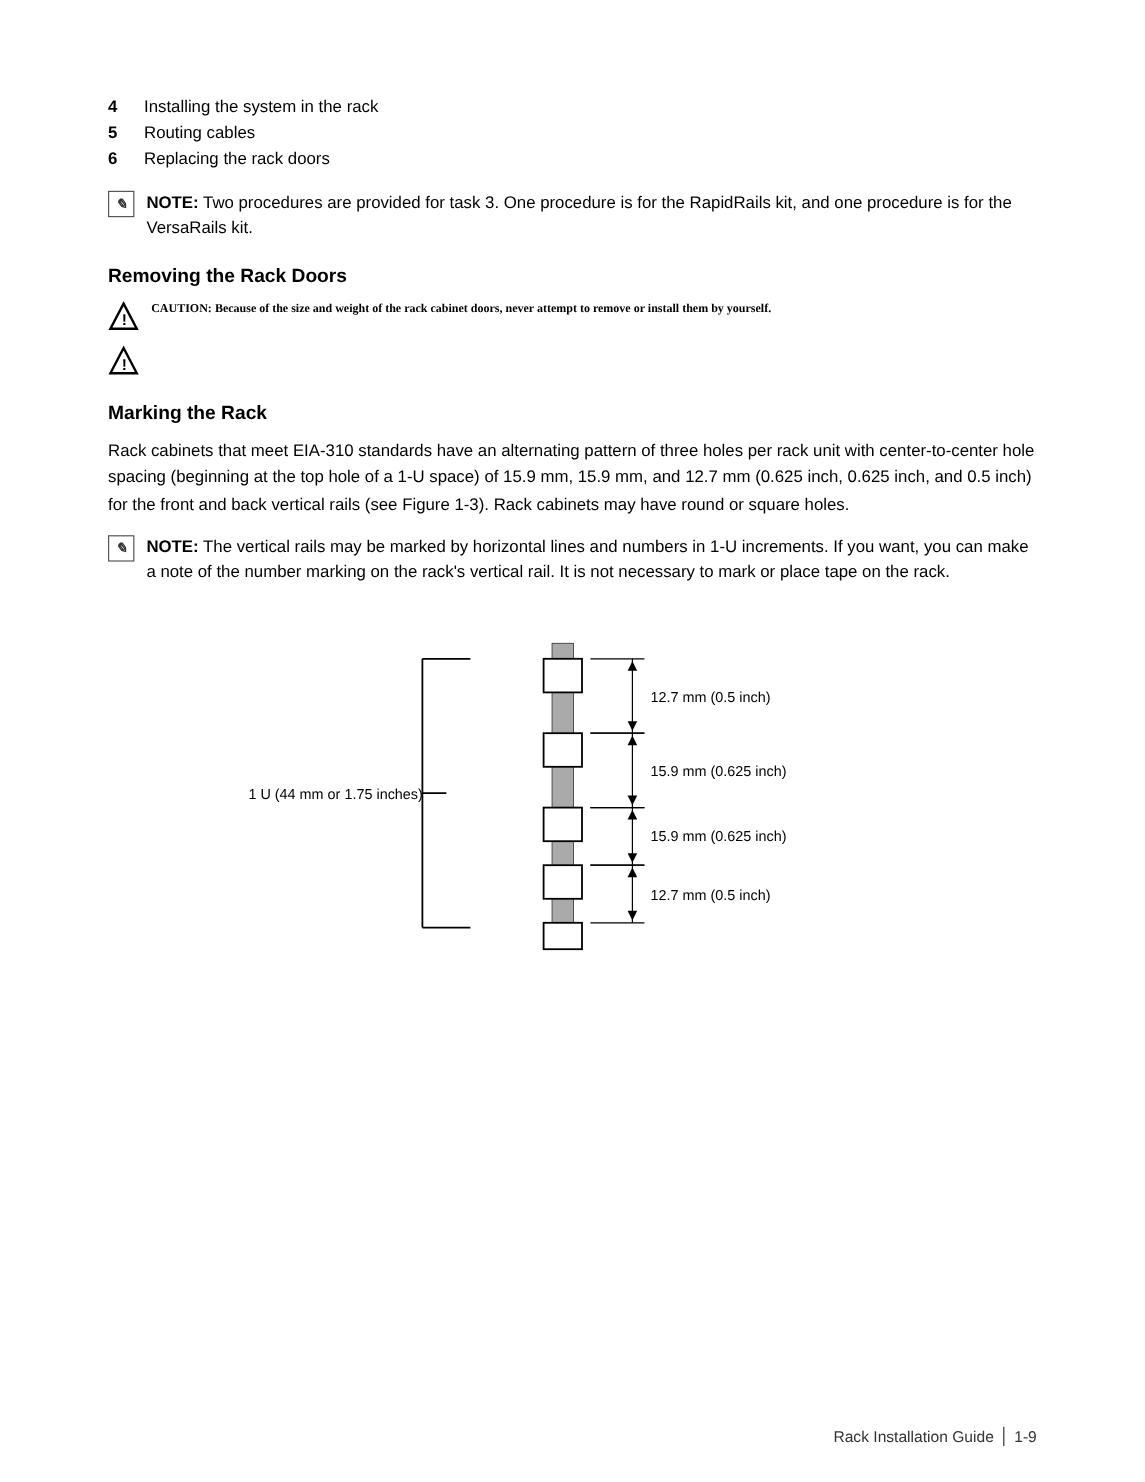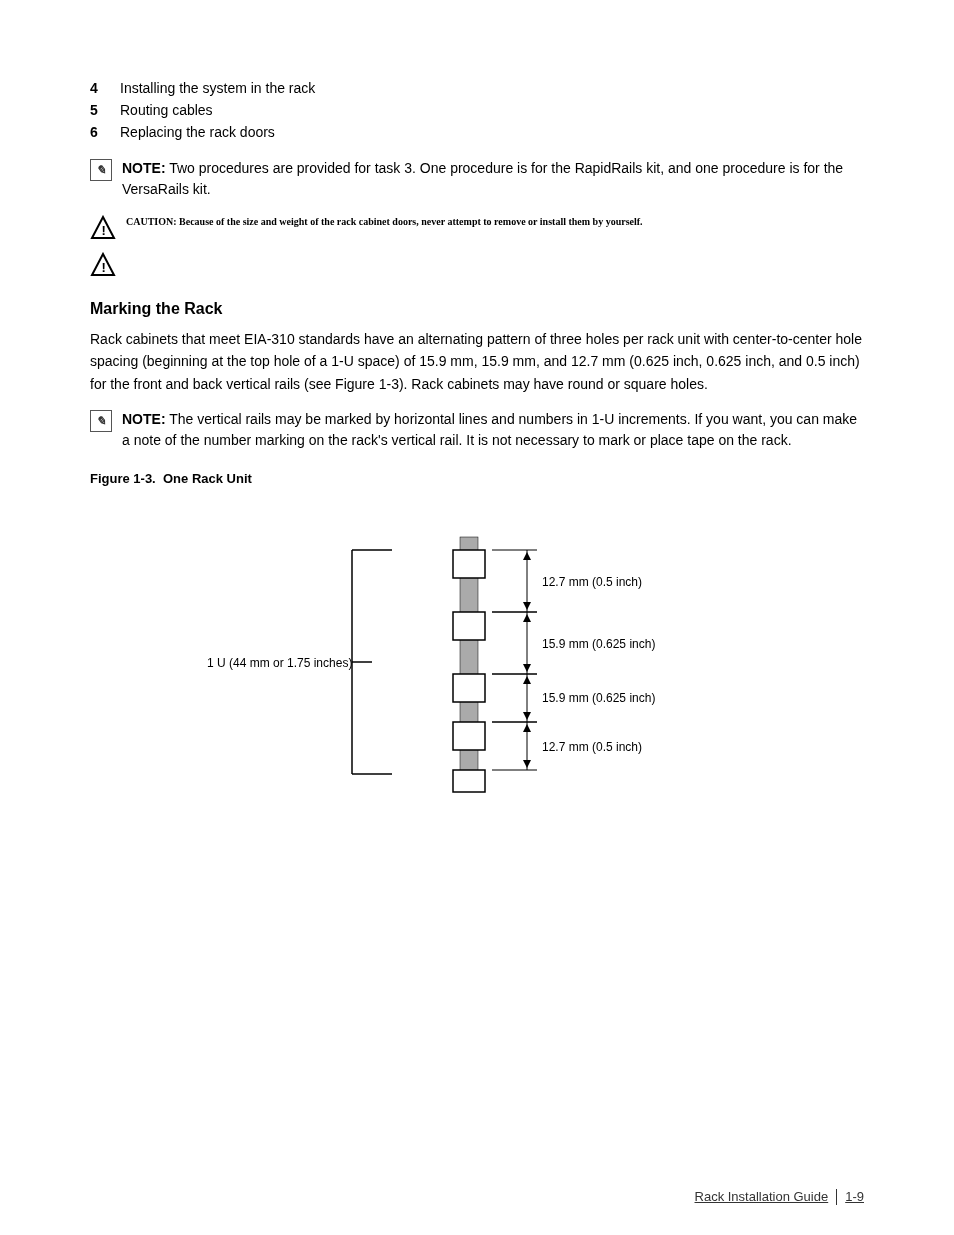"Removing the Rack Doors" div.section-heading { html: none -> <div>Removing the Rack Doors</div> }
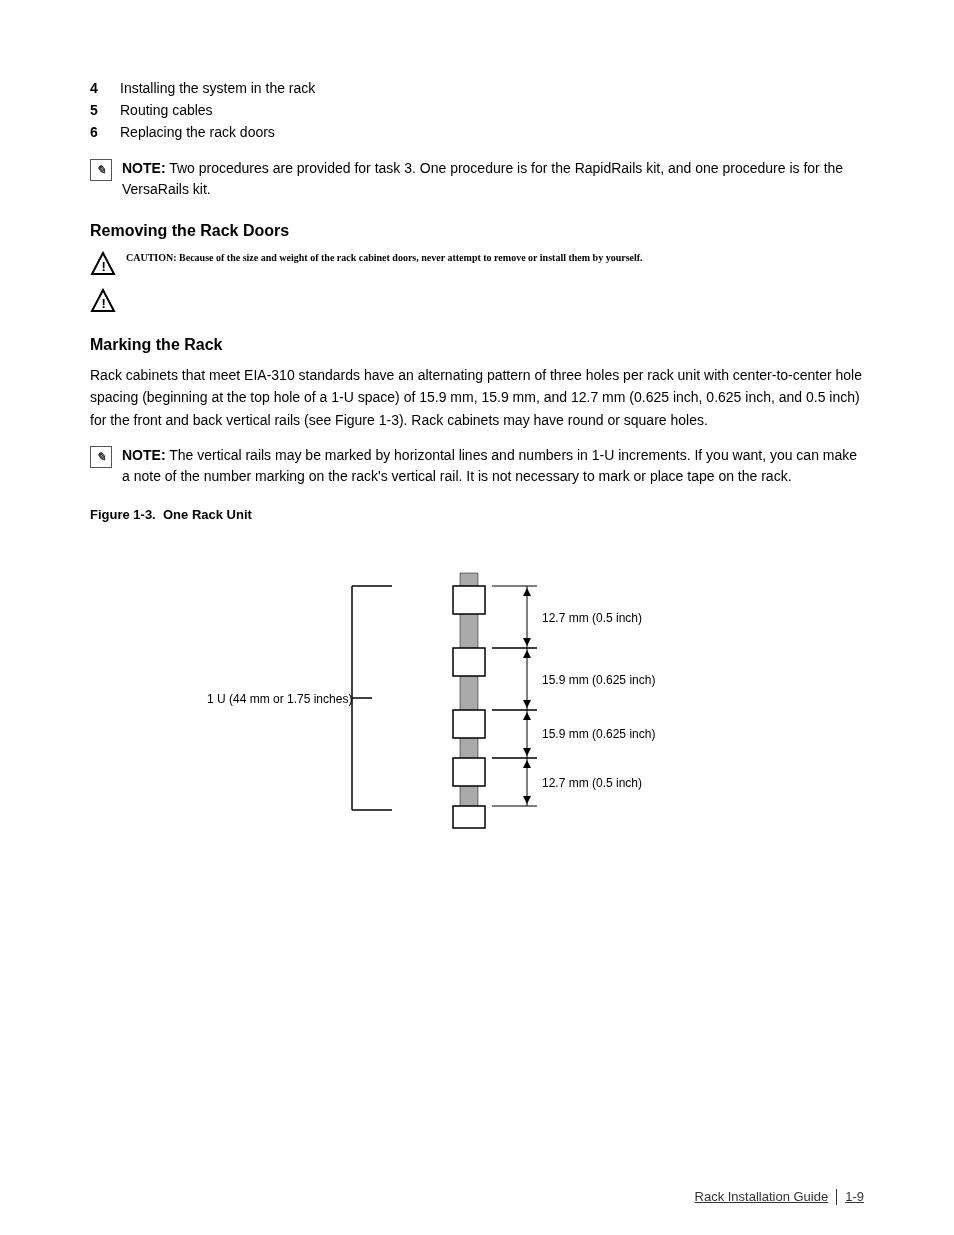"Figure 1-3. One Rack Unit" div.figure-label { html: <div> <span>Figure 1-3.</span>&nbsp;&nbsp;<span>One Rack Unit</span> </div> -> none }
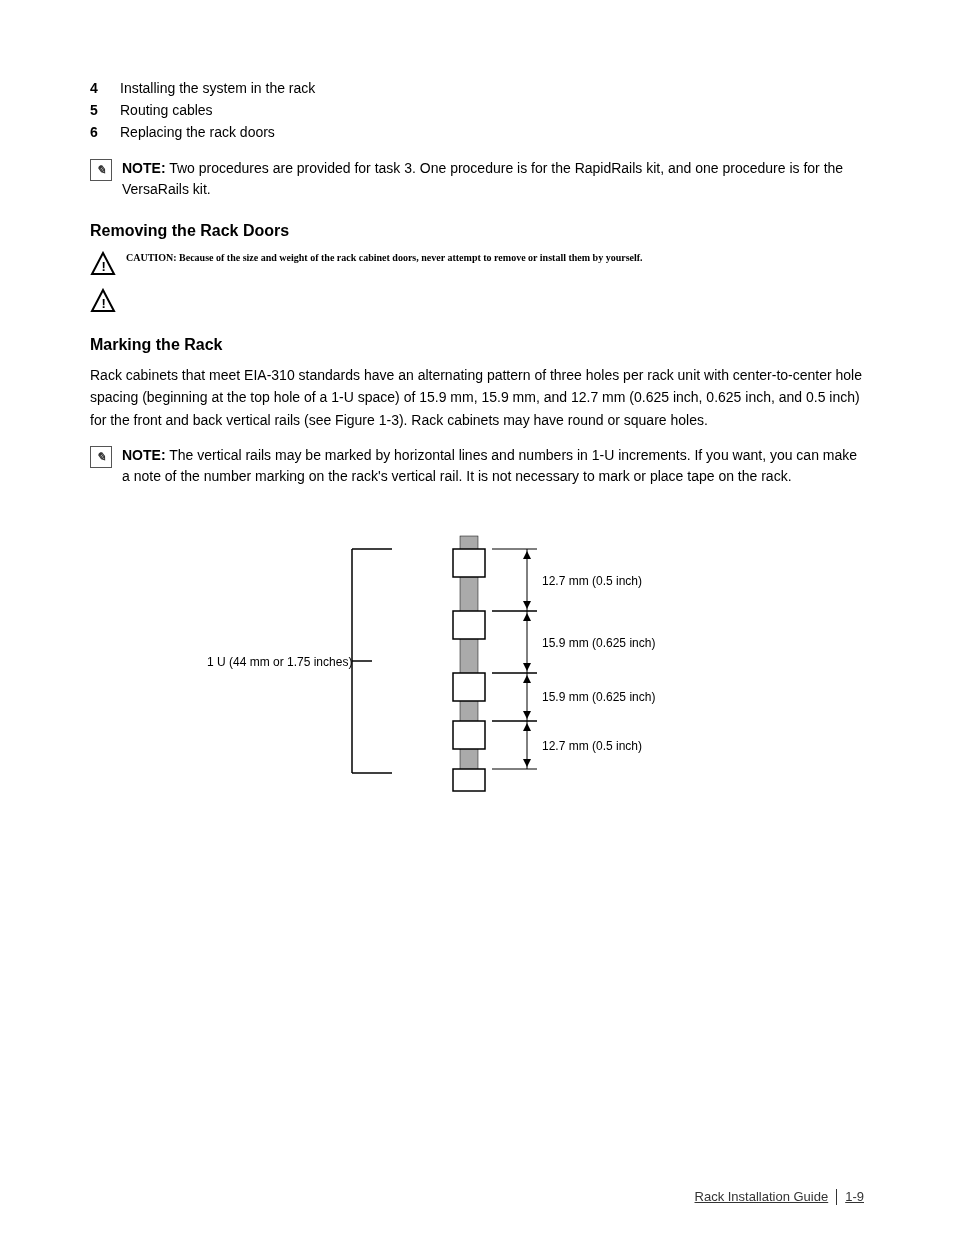"Rack Installation Guide" .footer { align-items: flex-start -> center; text-decoration: underline -> none }
